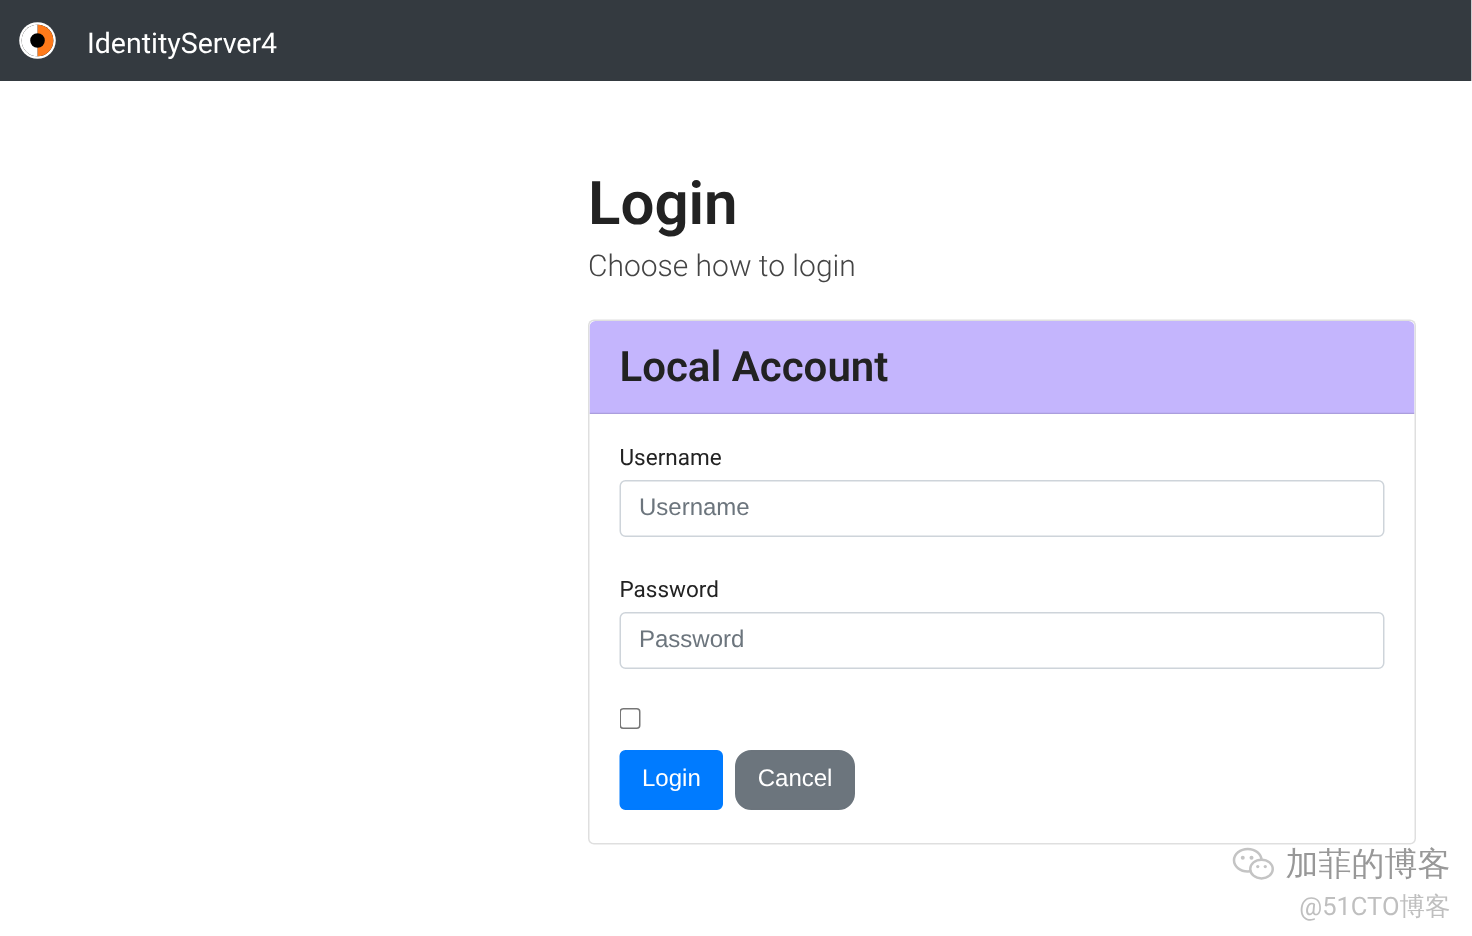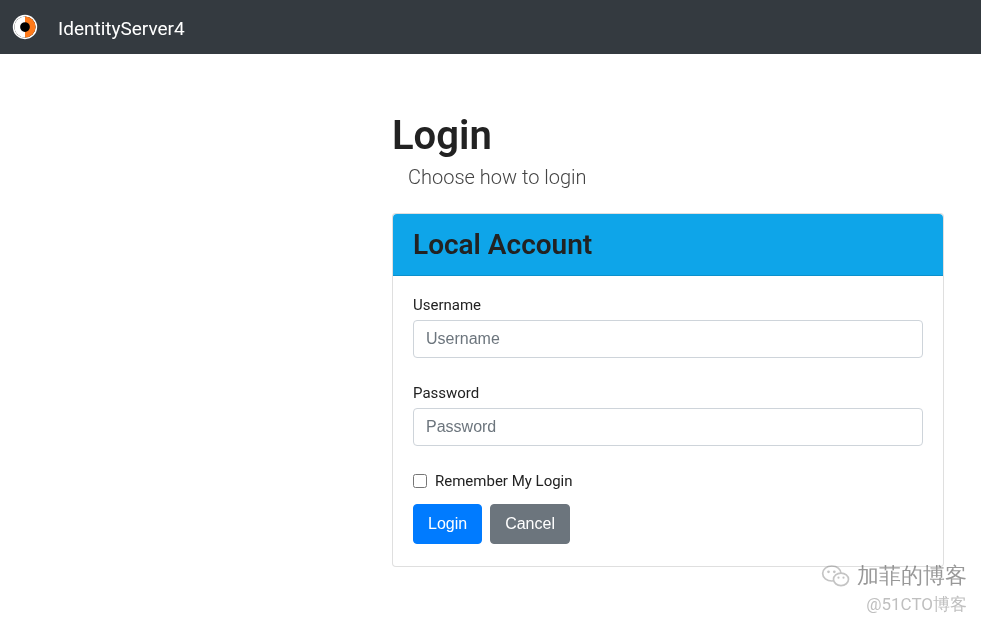"Choose how to login" .page-subtitle { margin-left: 16px -> none }
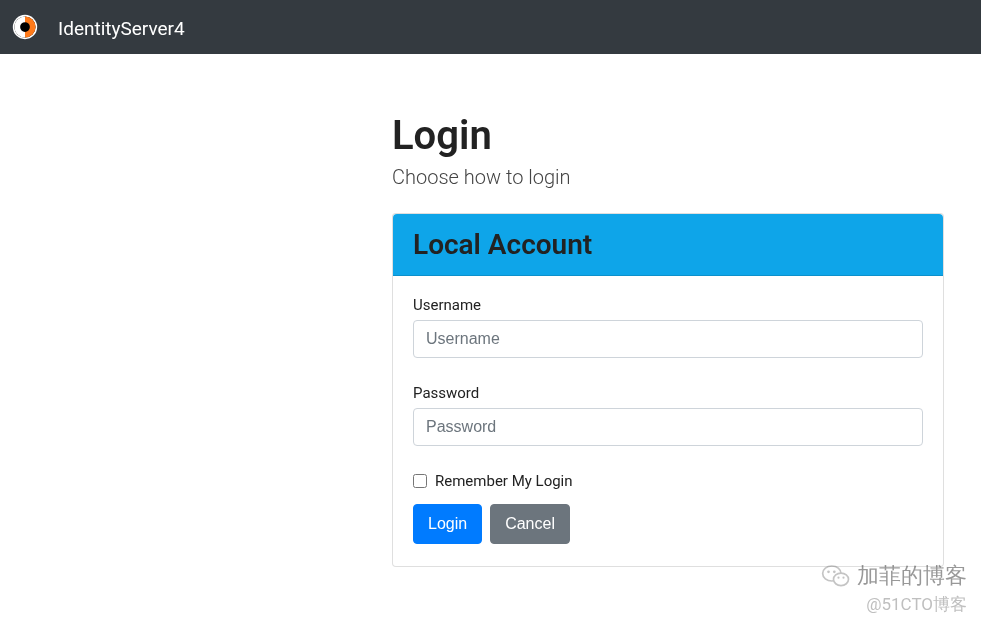"Local Account" .card-header { background-color: #0ea5e9 -> #c4b5fd }
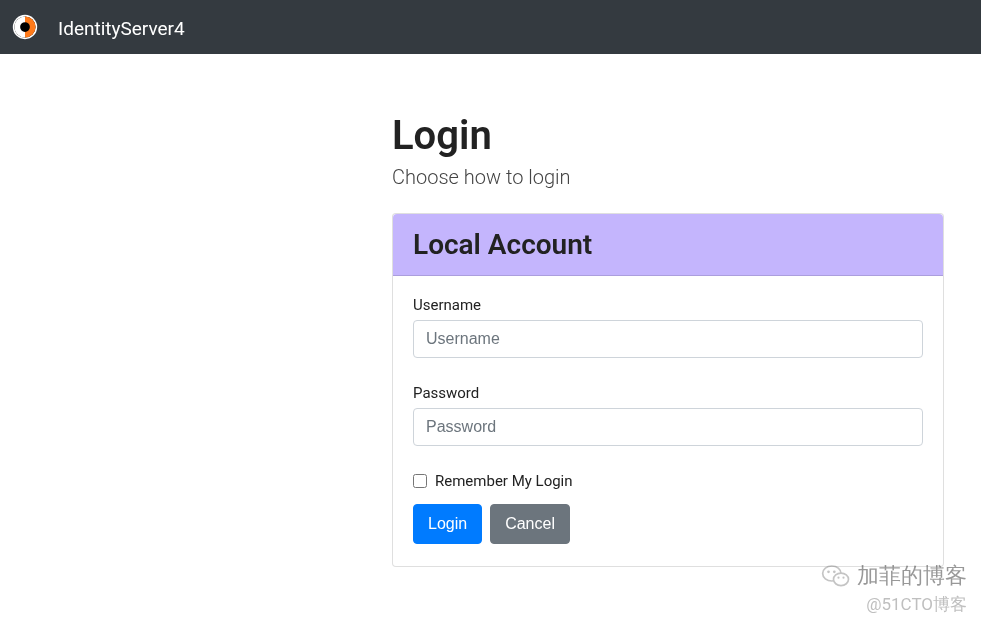"Remember My Login" label.form-check-label { html: <label>Remember My Login</label> -> none }
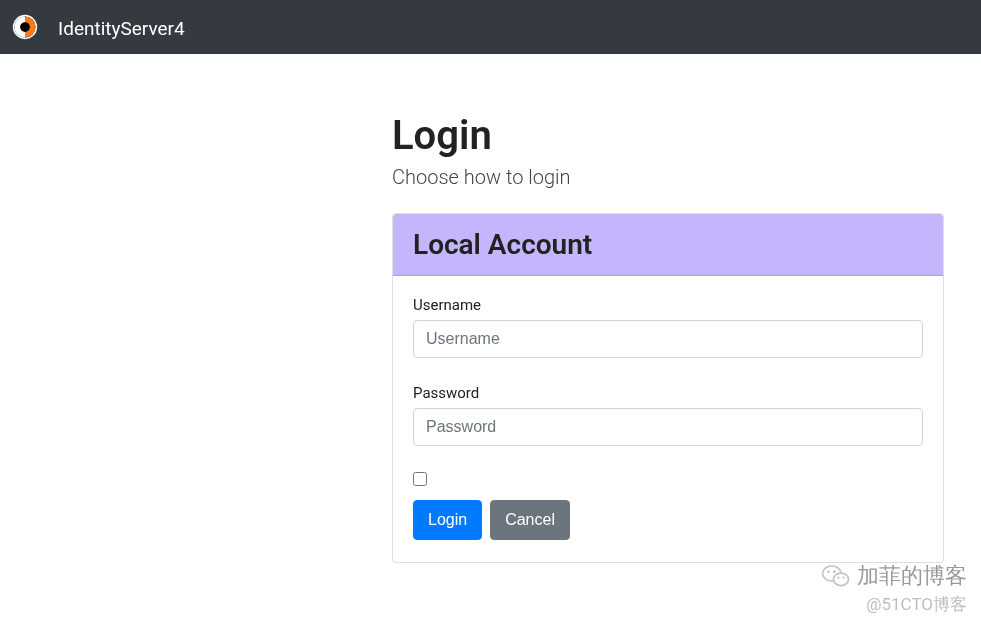"Cancel" .btn-secondary { border-radius: none -> 11px }
